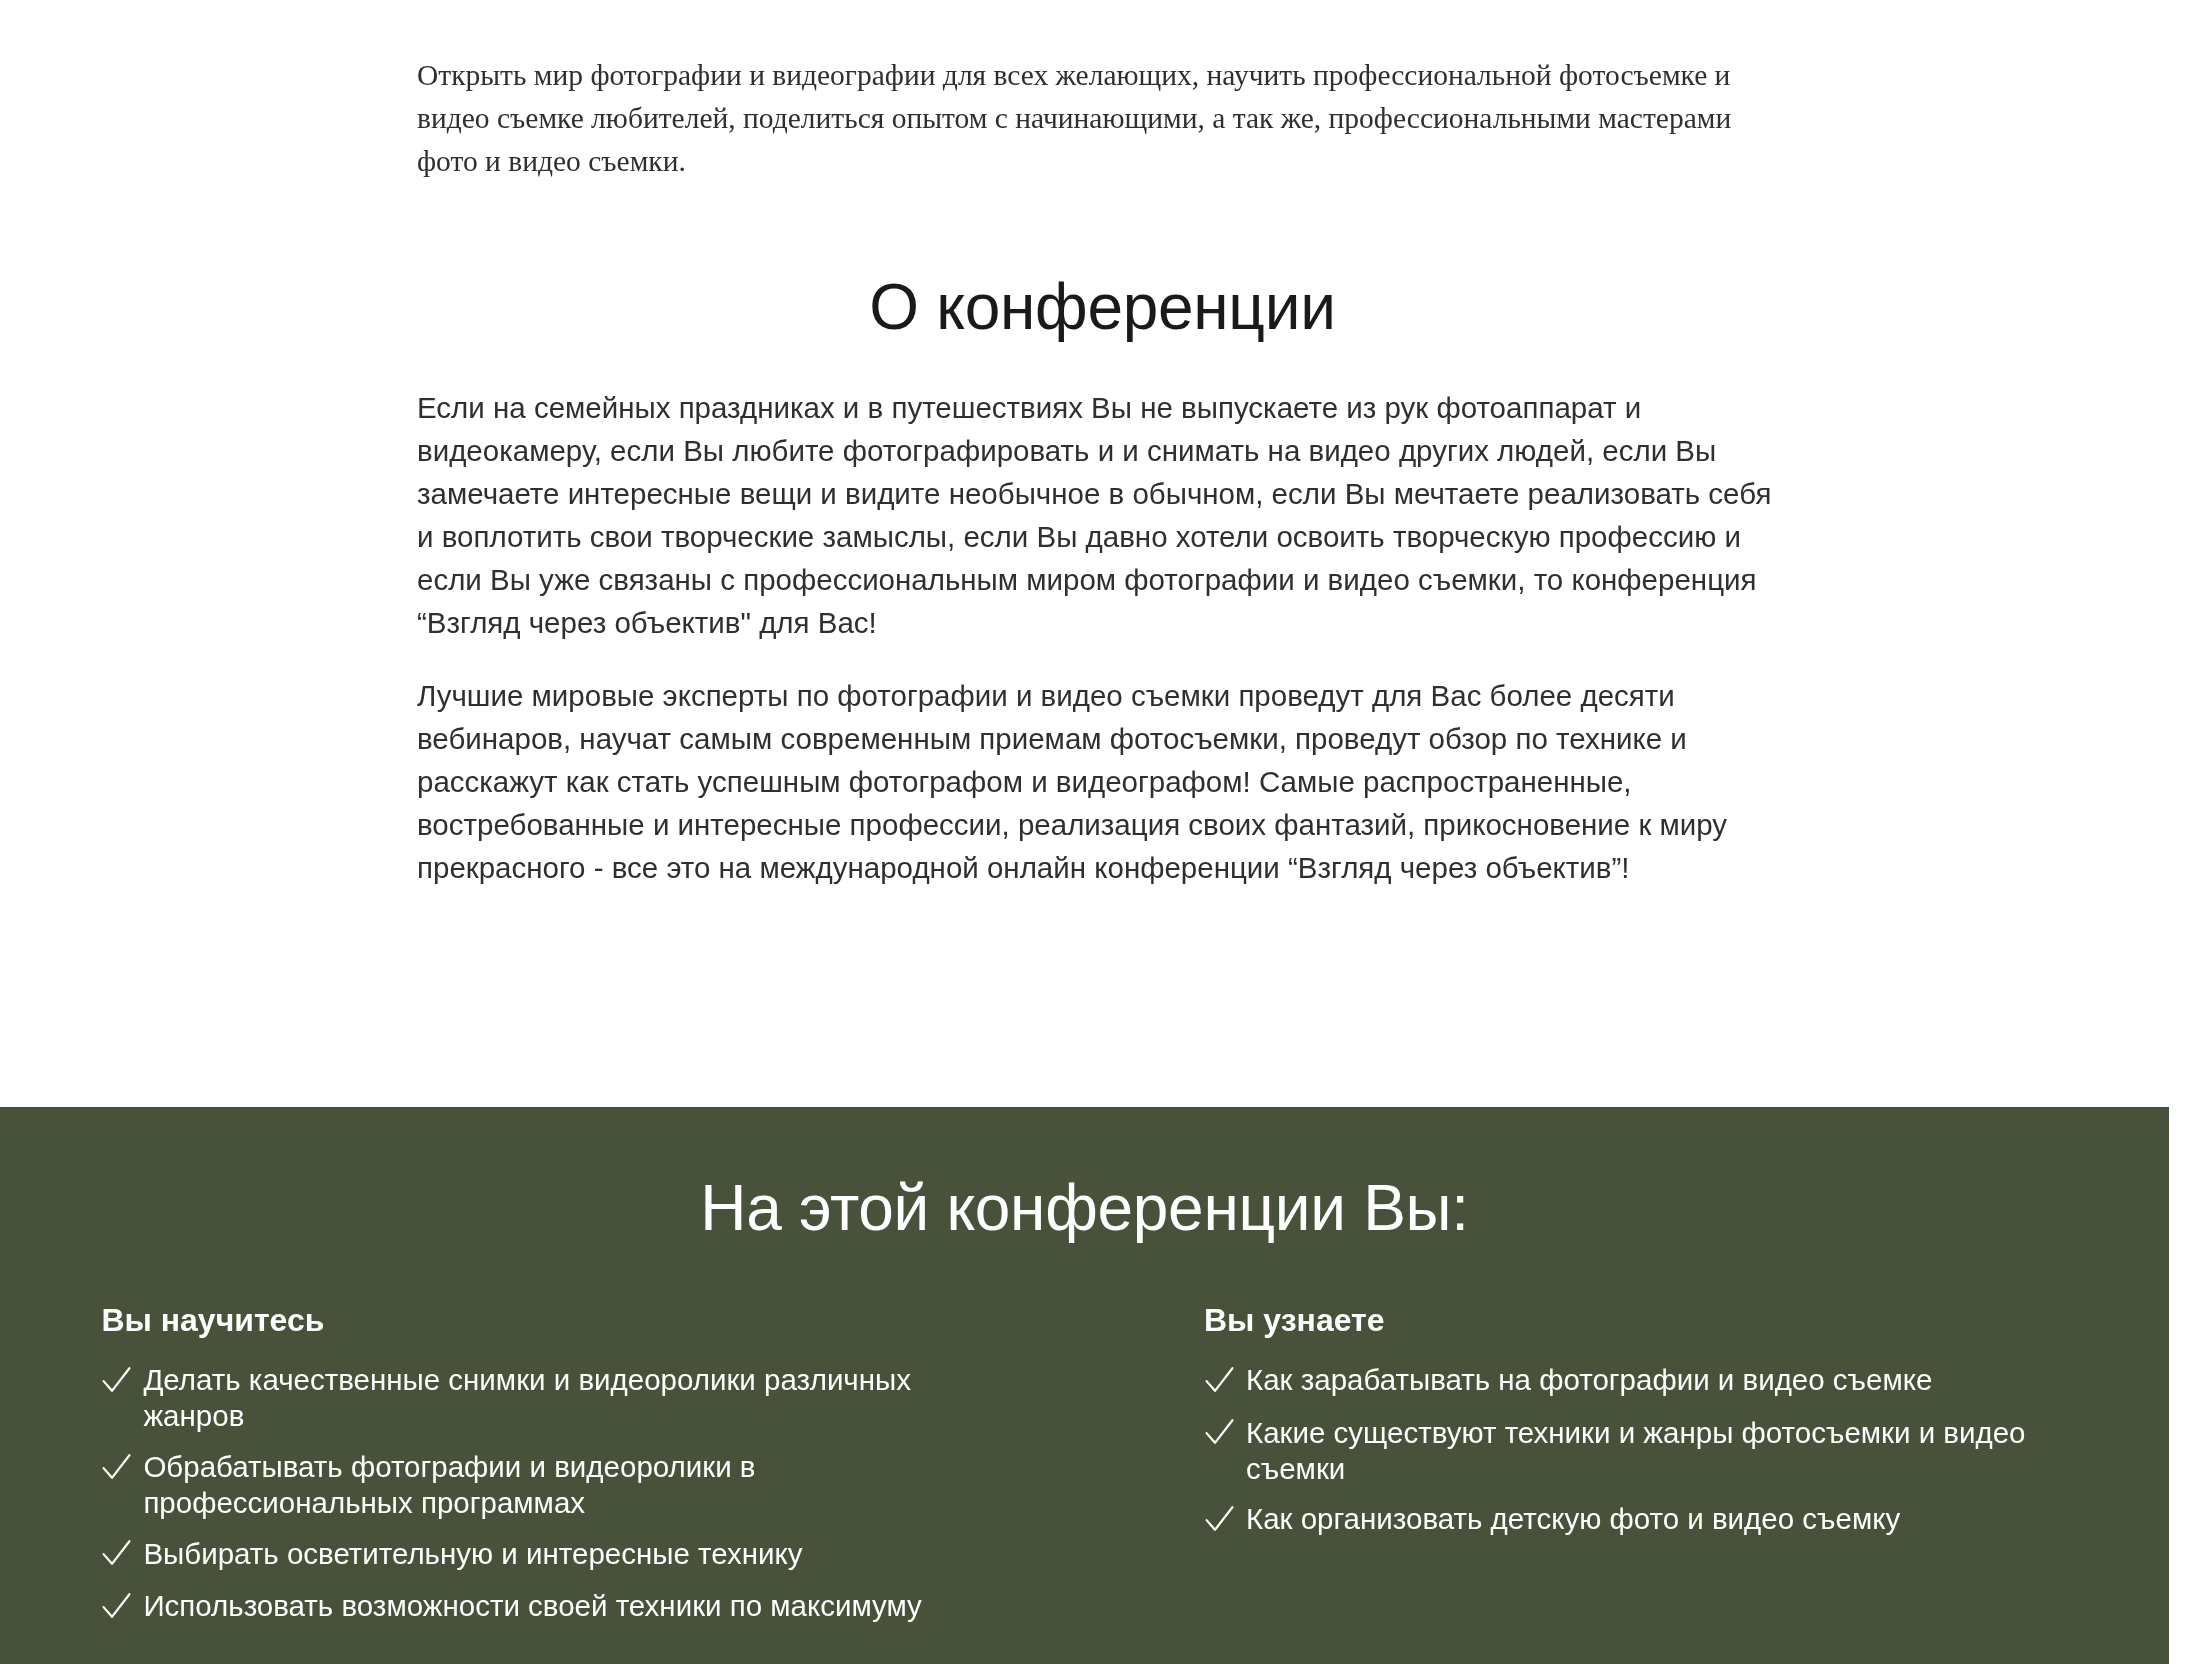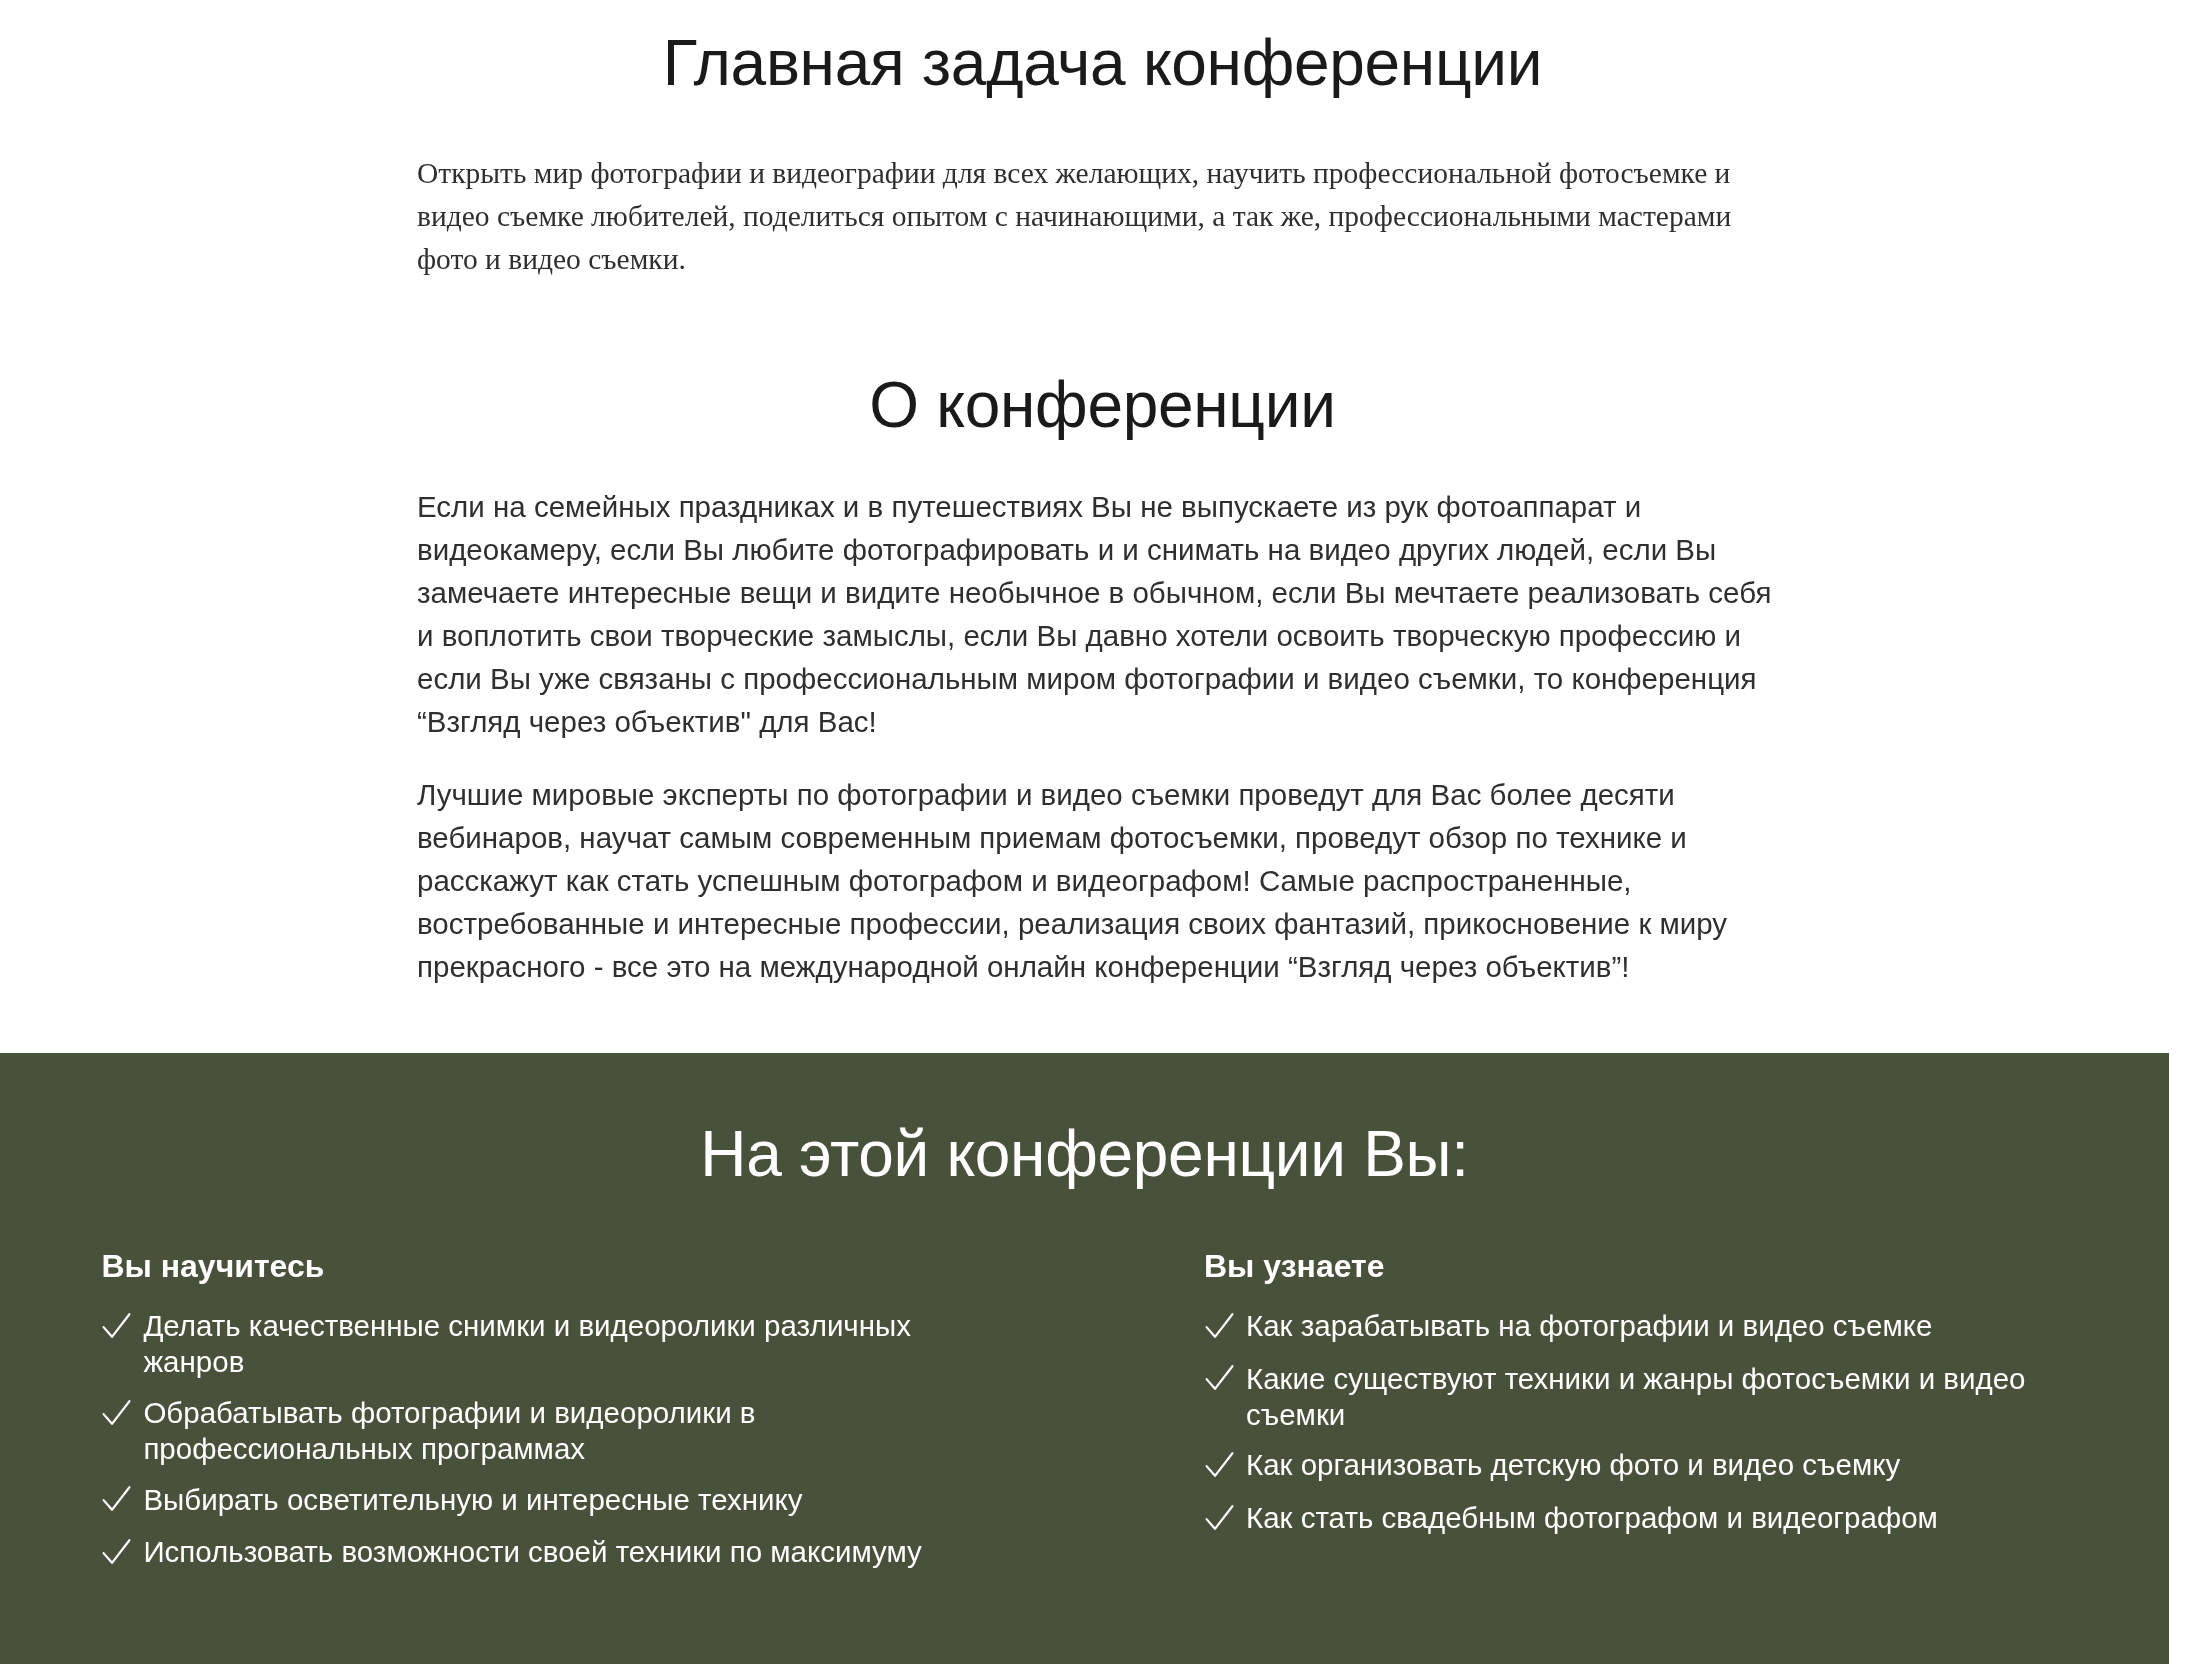"Главная задача конференции" h1.h1-main { html: <h1>Главная задача конференции</h1> -> none }
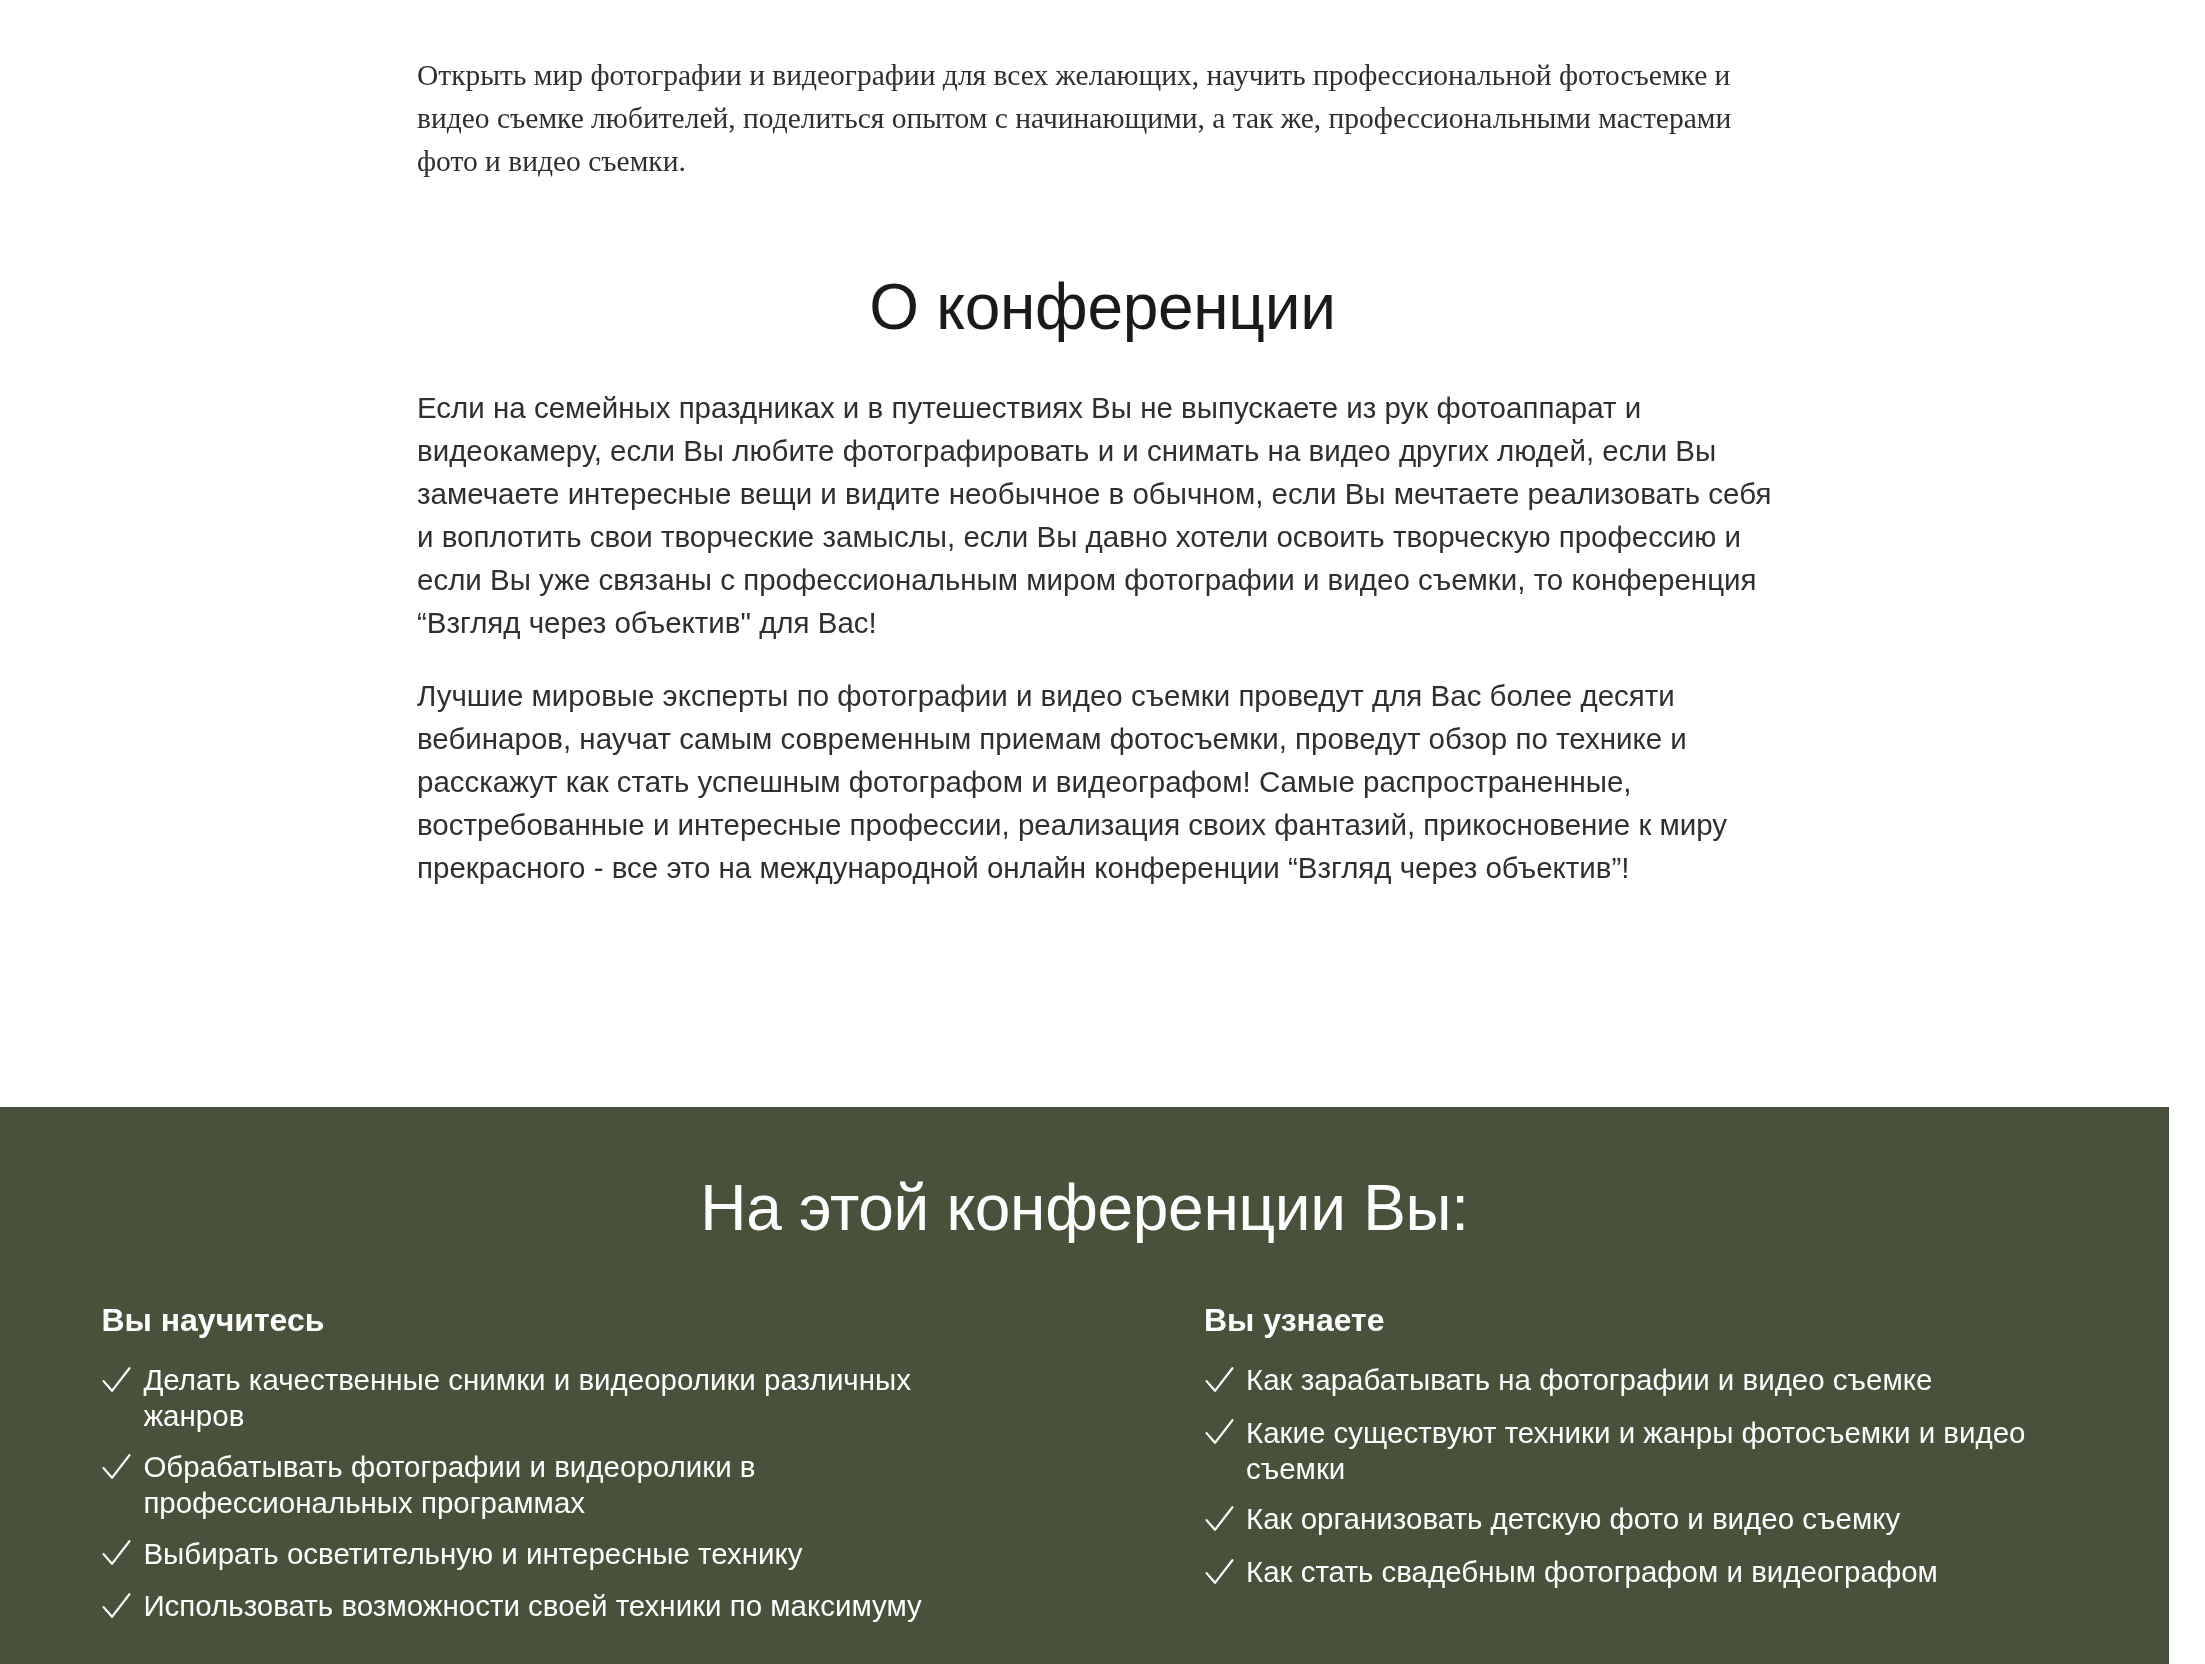"Как стать свадебным фотографом и" li.check-item { html: <li> <span> <svg> <path></path> </svg> </span> <span>Как стать свадебным фотографом и видеографом</span> </li> -> none }
